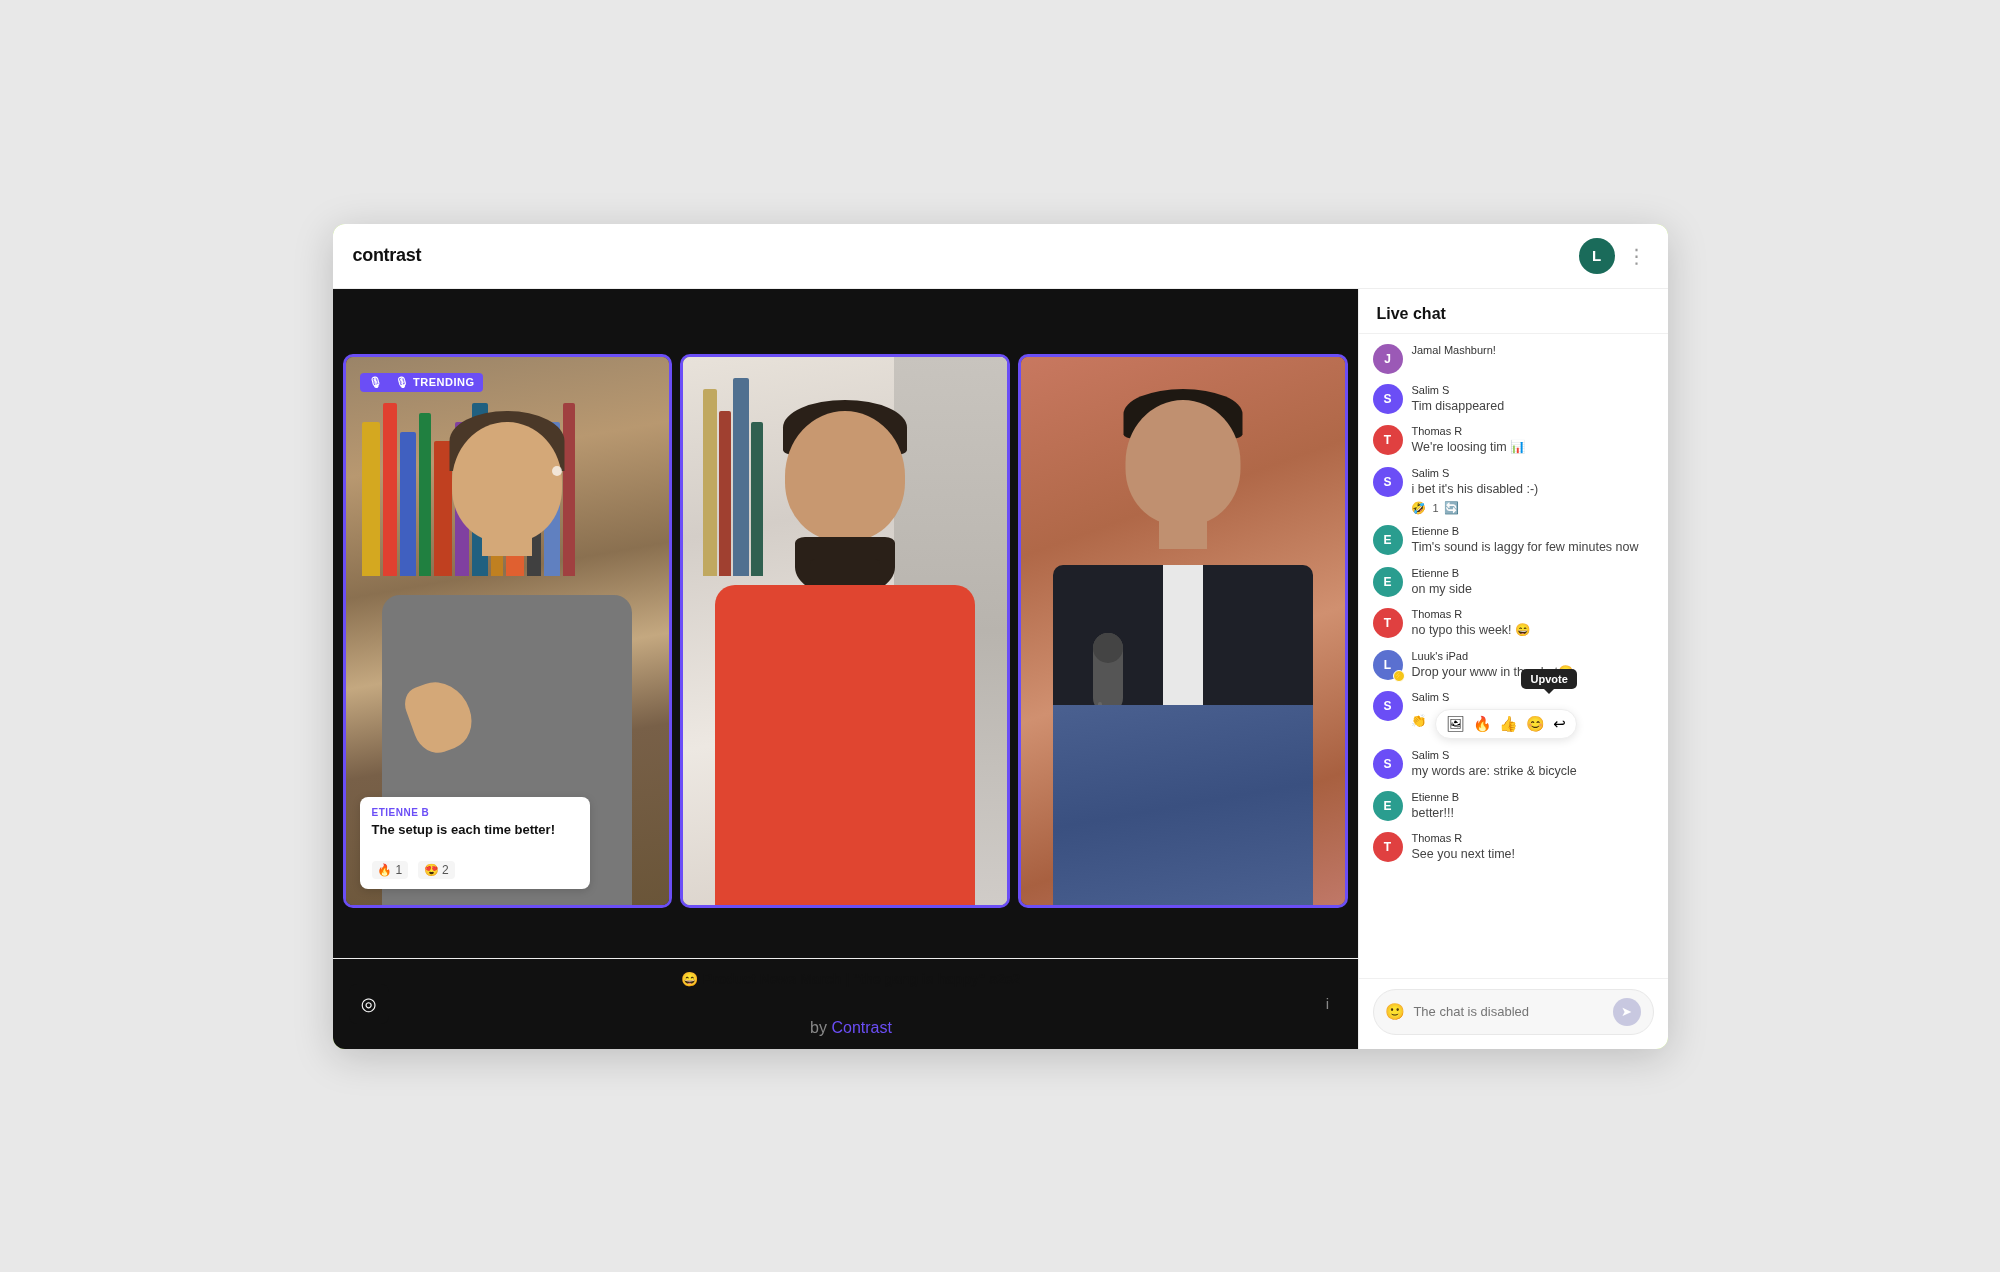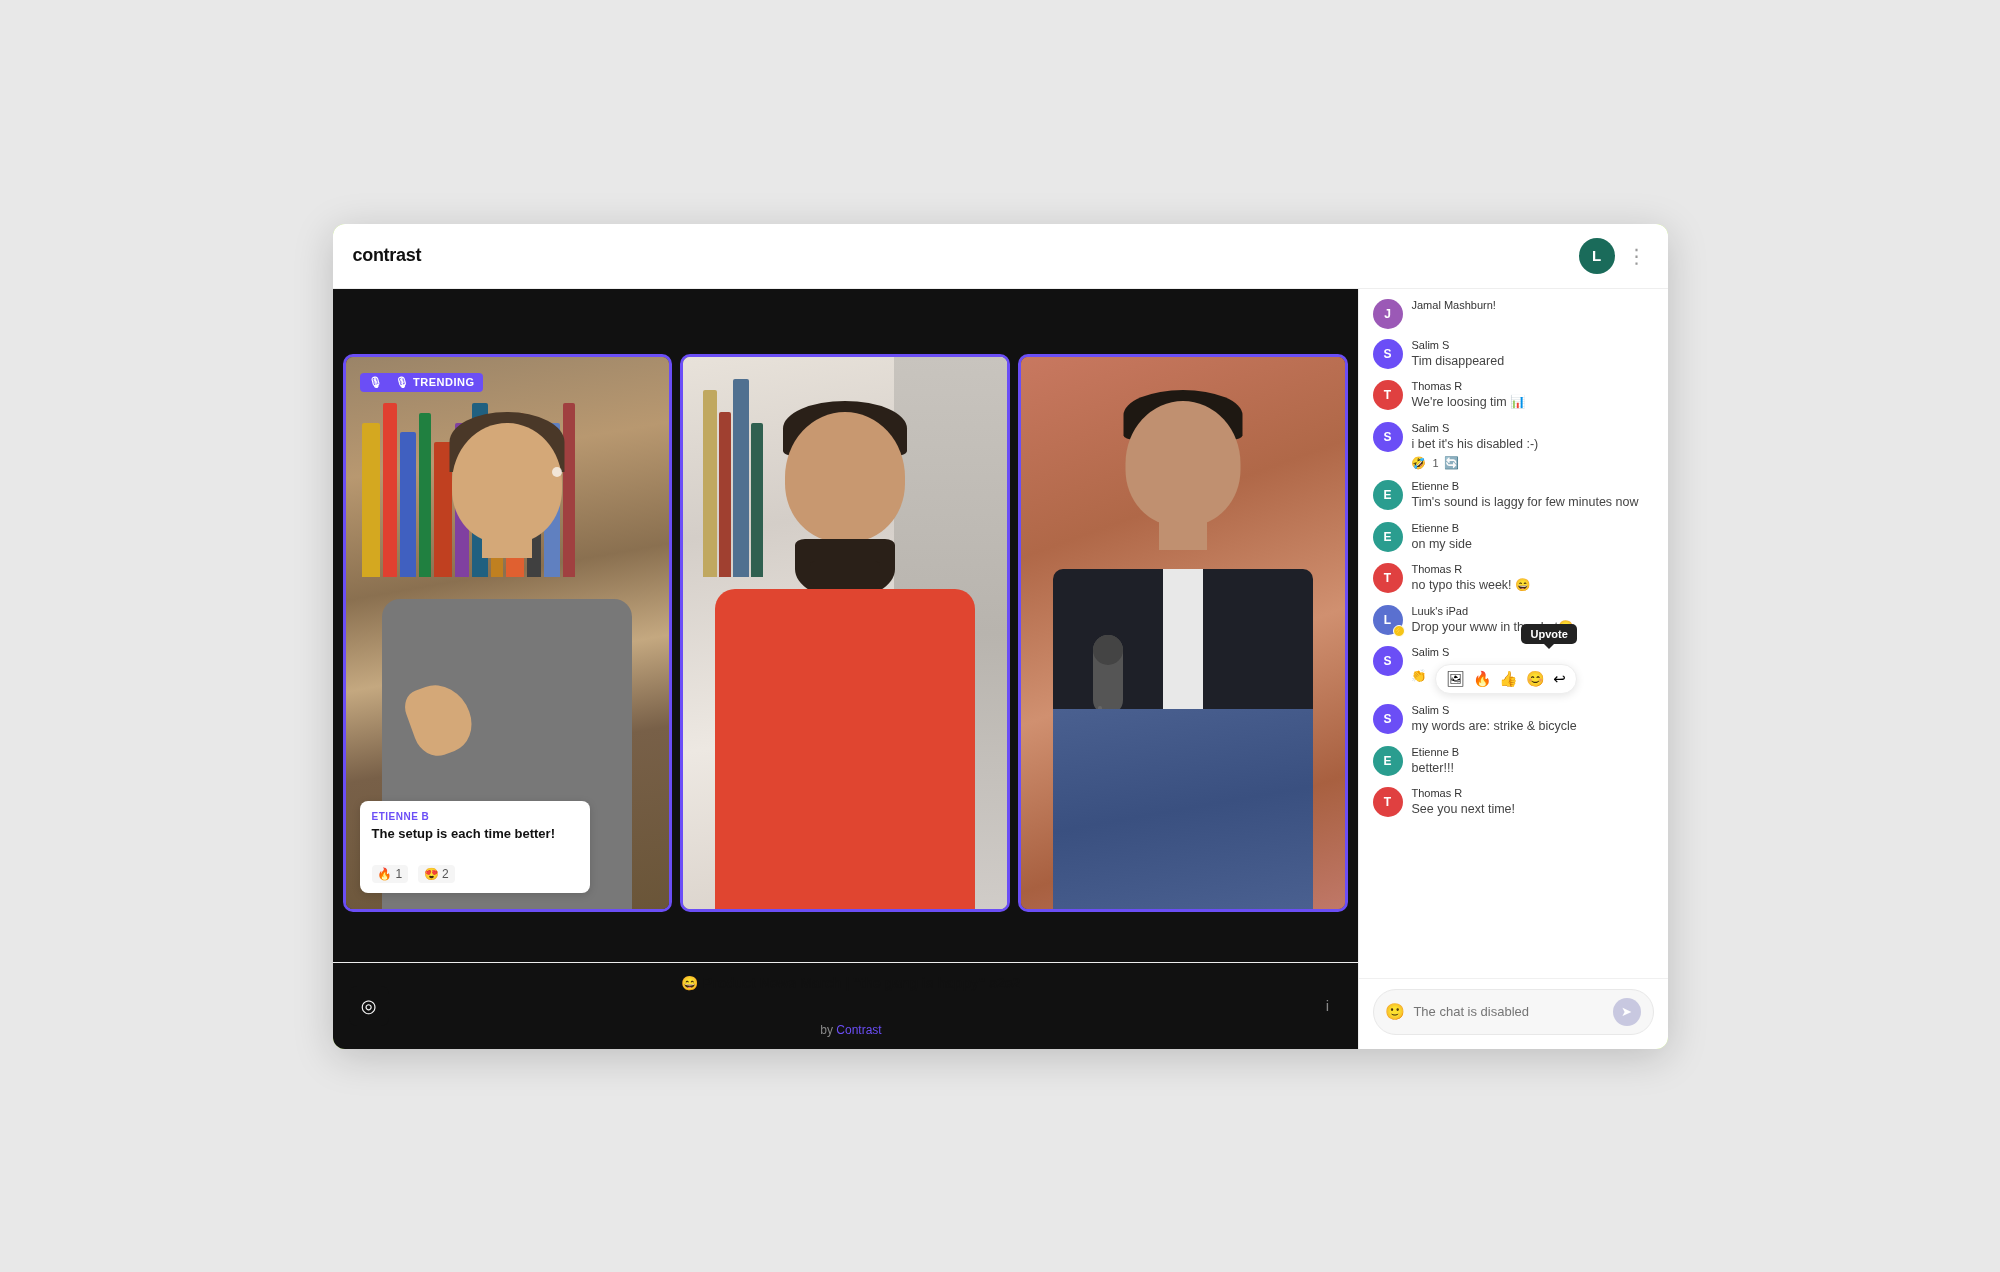"Live chat" div.chat-header { html: none -> <div>Live chat</div> }
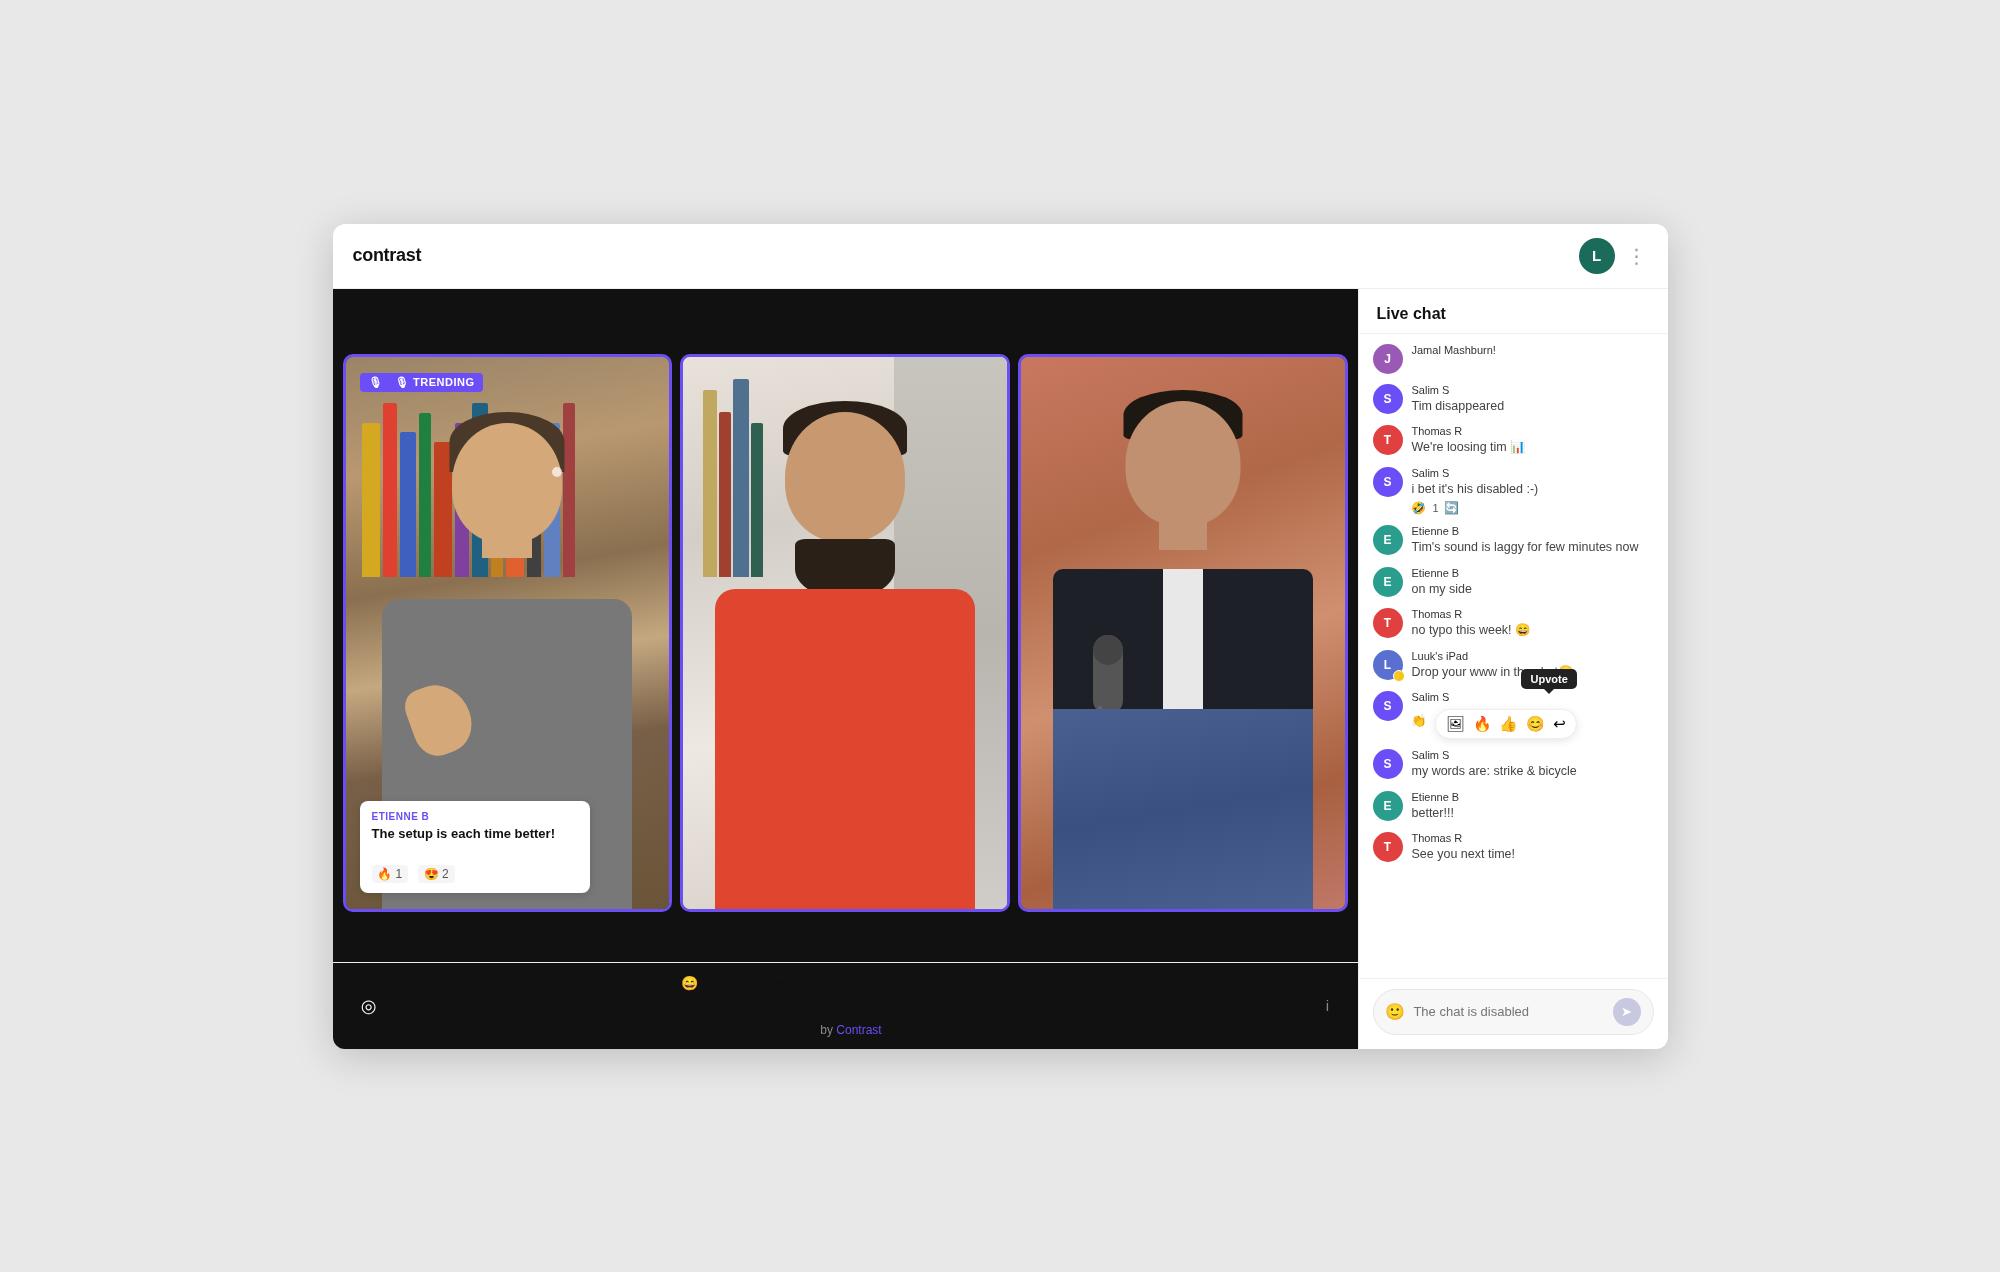"by Contrast" .show-by { font-size: 12px -> 16px }
